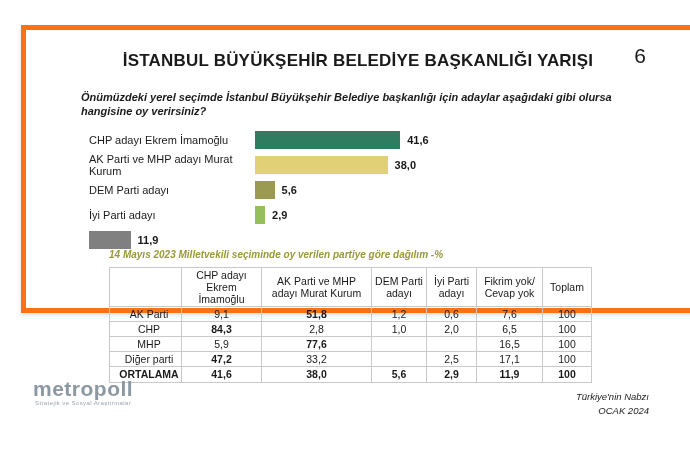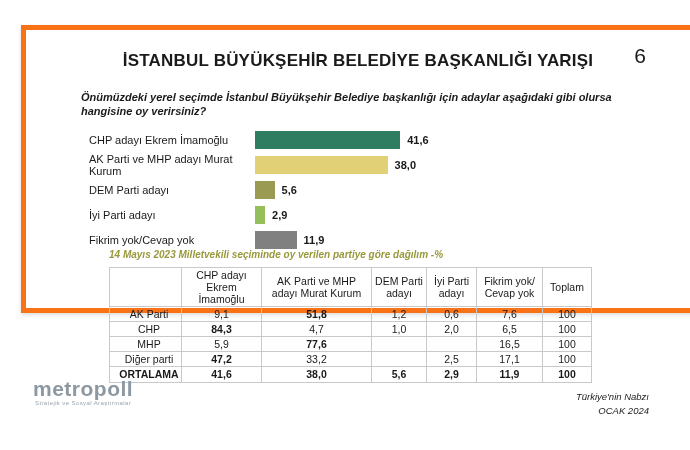"Fikrim yok/Cevap yok" div.bar-label { html: <div>Fikrim yok/Cevap yok</div> -> none }
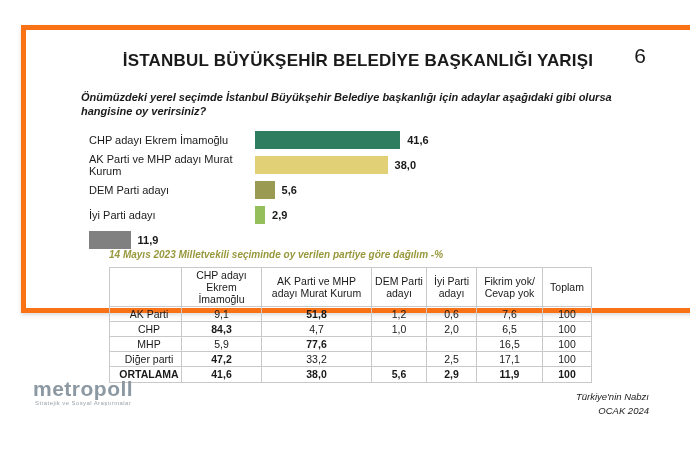"4,7" td { text: 4,7 -> 2,8 }
